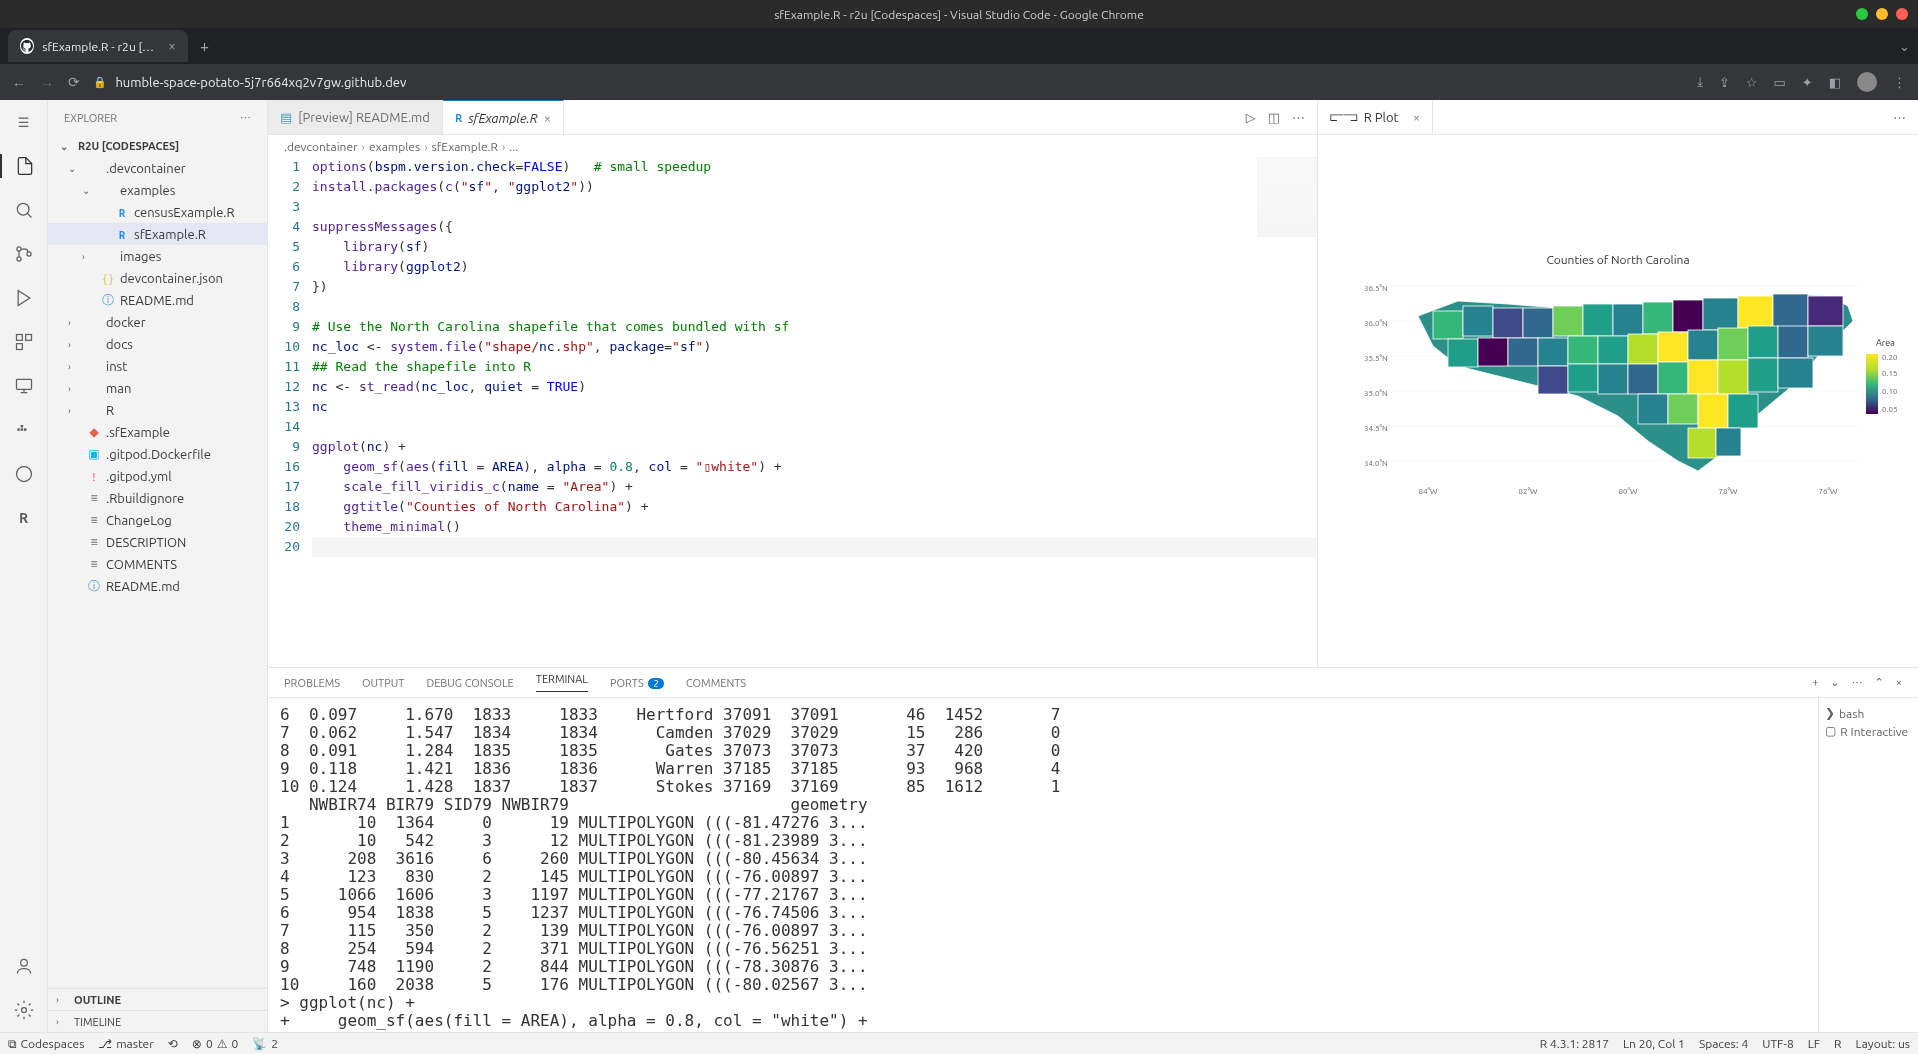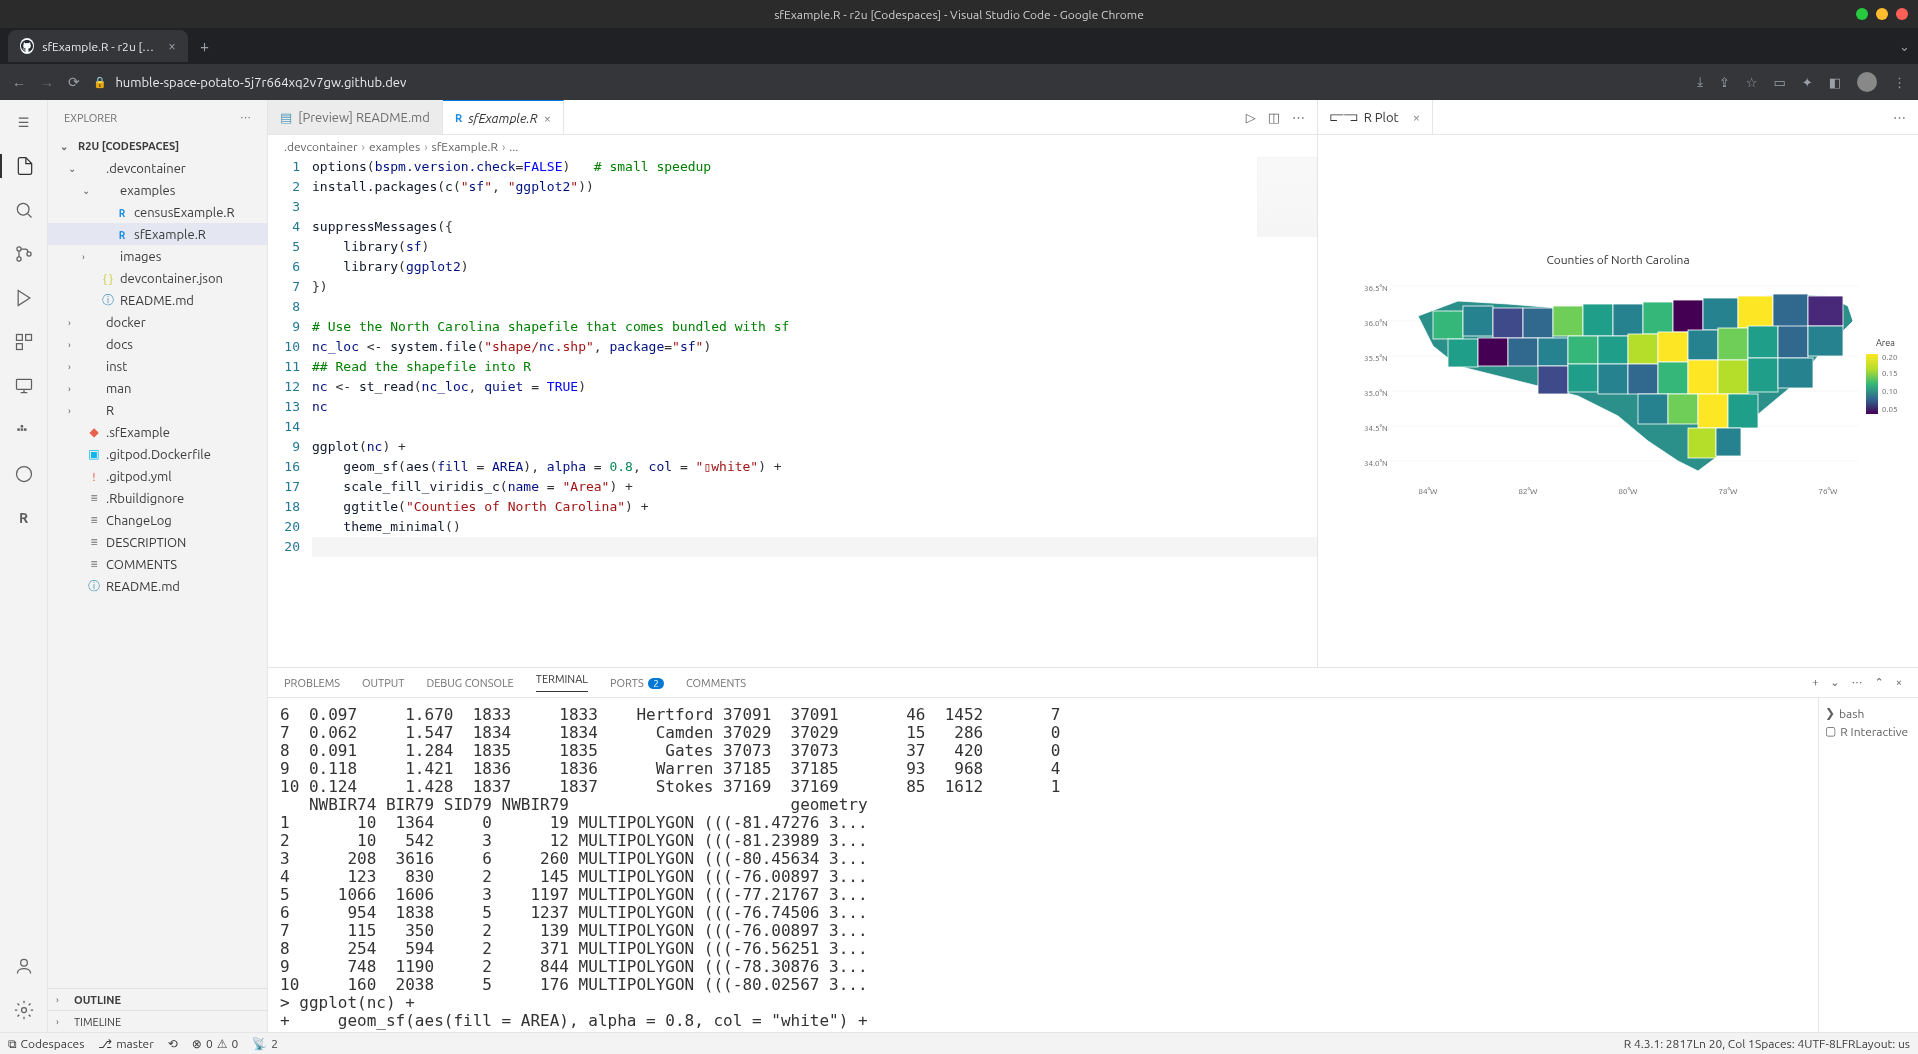"options" .tk-fn { color: #0f172a -> #4c1d95 }
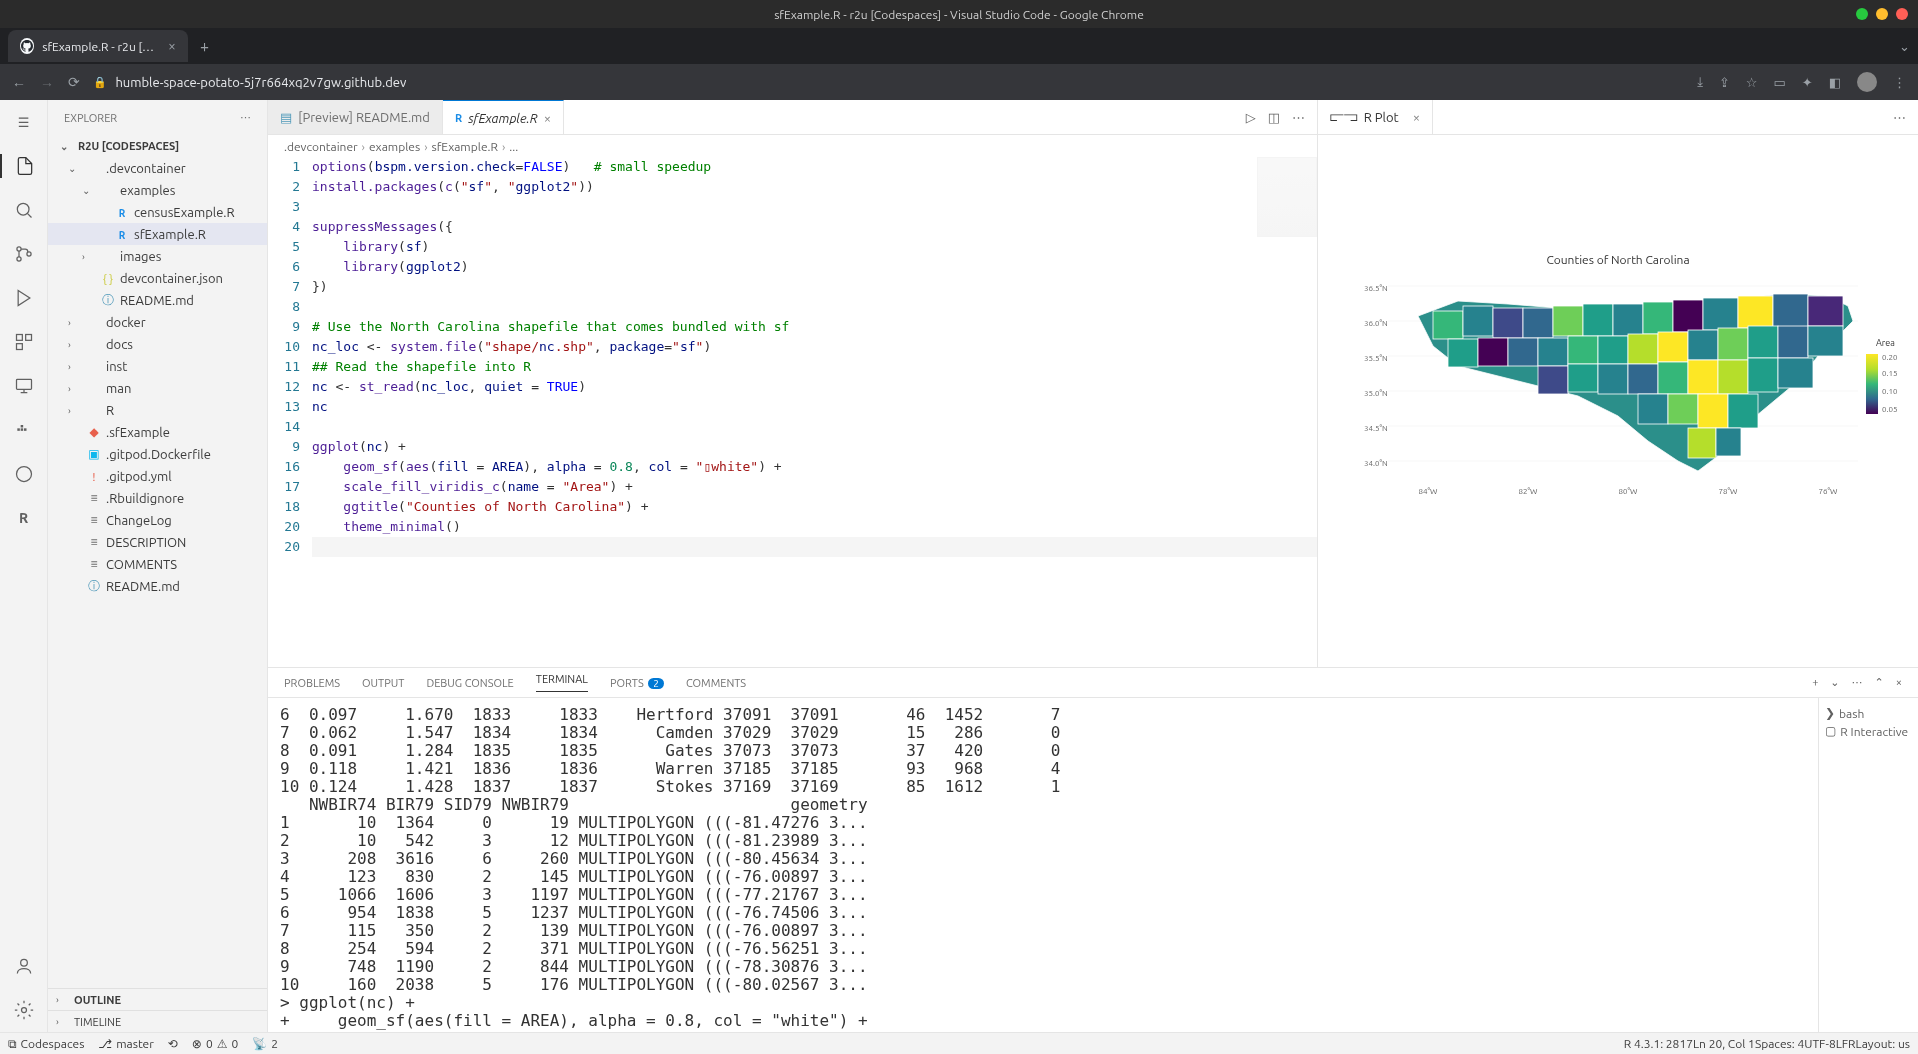"R 4.3.1: 2817" .statusbar .sb-right { gap: none -> 14px }
